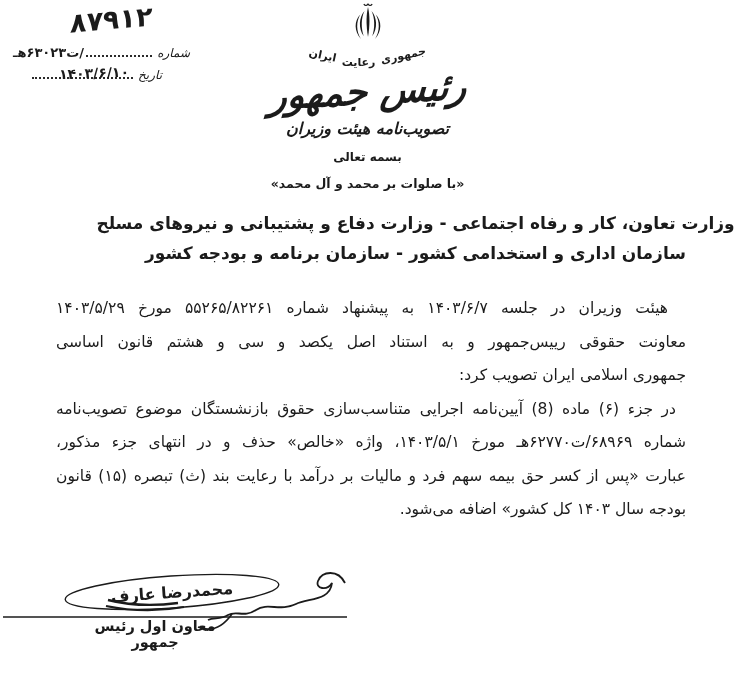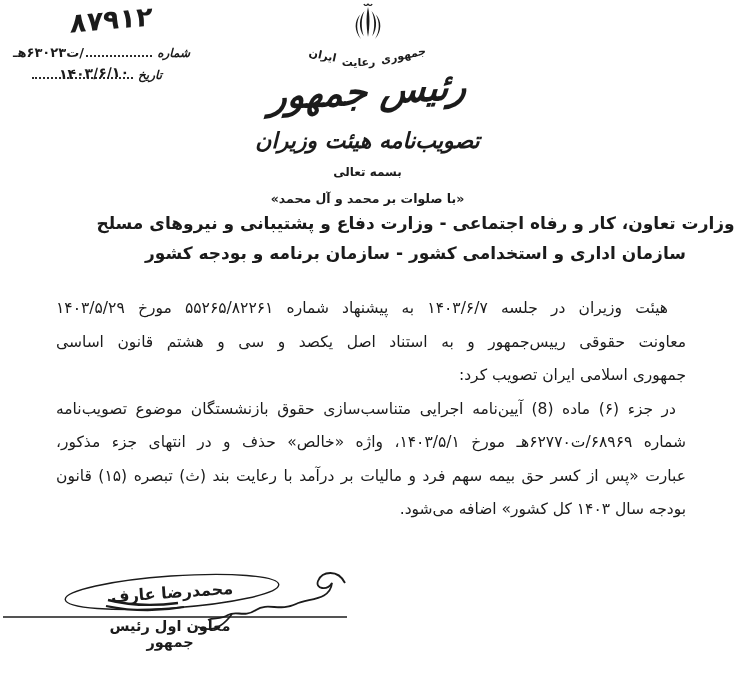"شماره" .field-row .lbl { font-weight: 700 -> 400 }
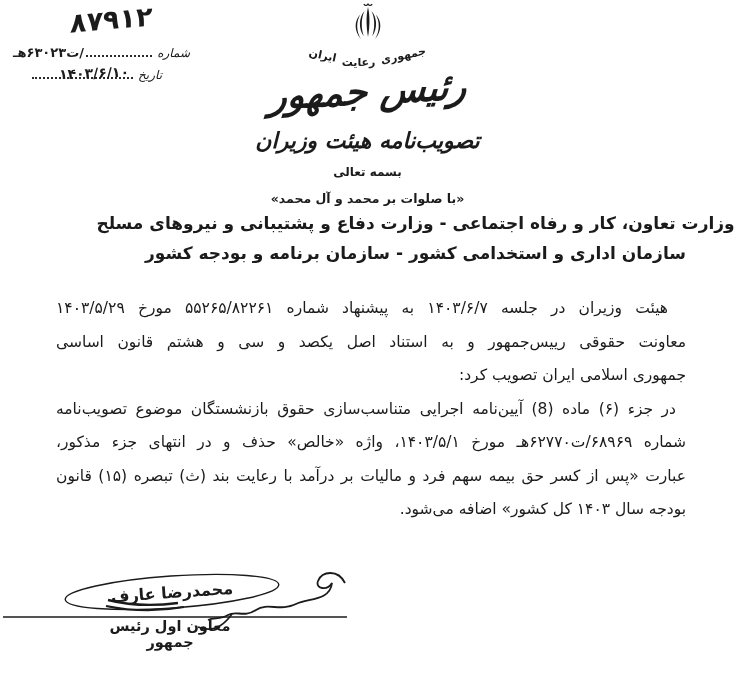"تصویب‌نامه هیئت وزیران" .doc-type { font-size: 22px -> 16px; margin-top: 16px -> 7px }
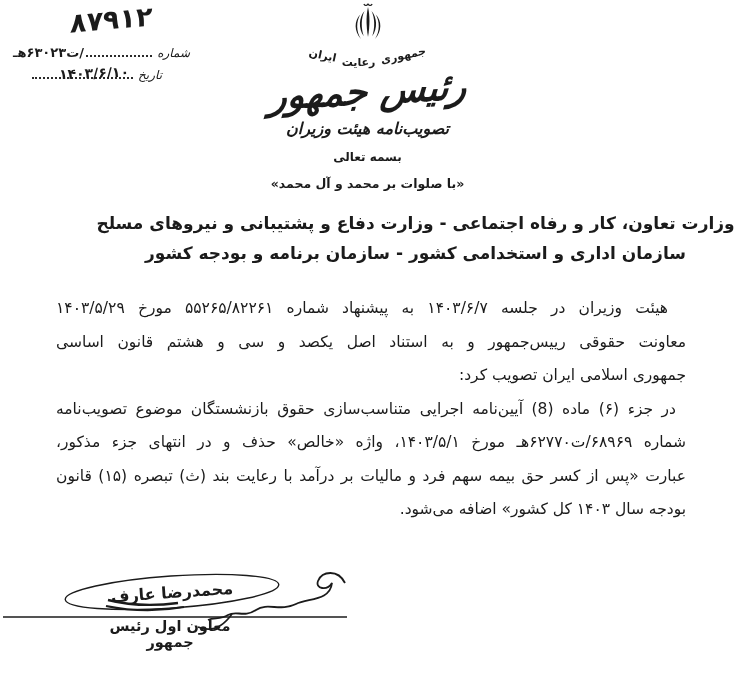"معاون اول رئیس جمهور" .signer-title { left: 95px -> 80px }
